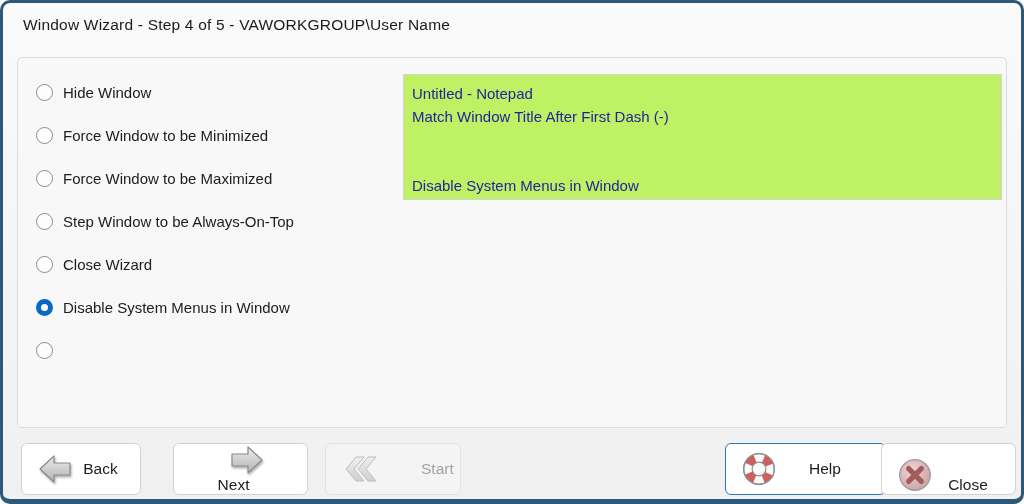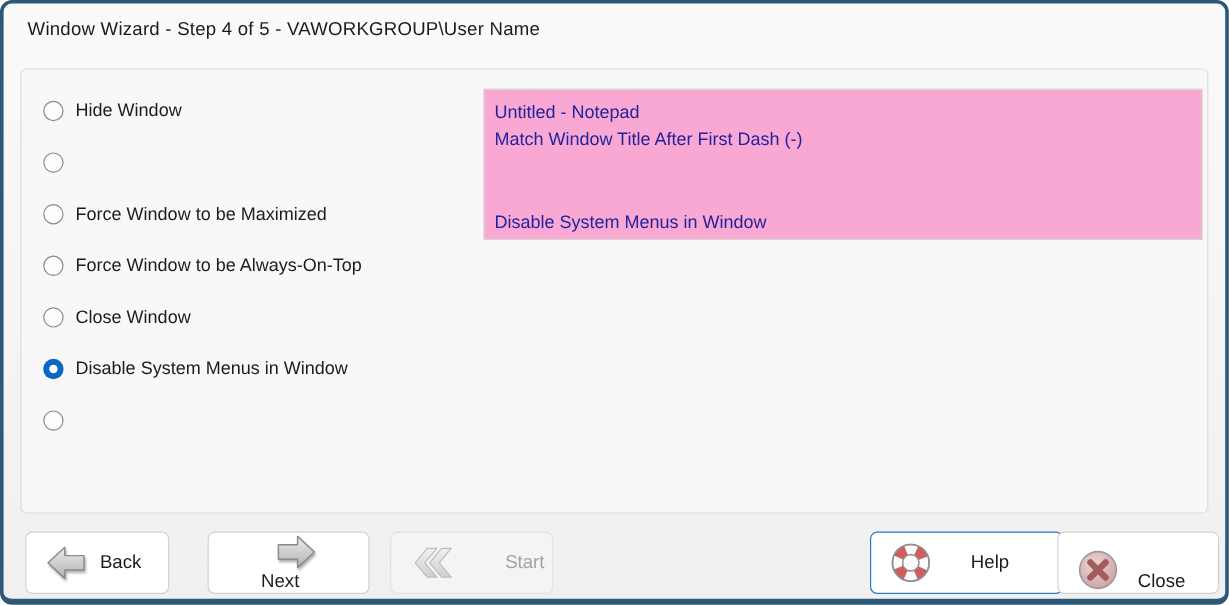"Untitled - Notepad" .listbox { background: #f9a8d4 -> #bef264 }
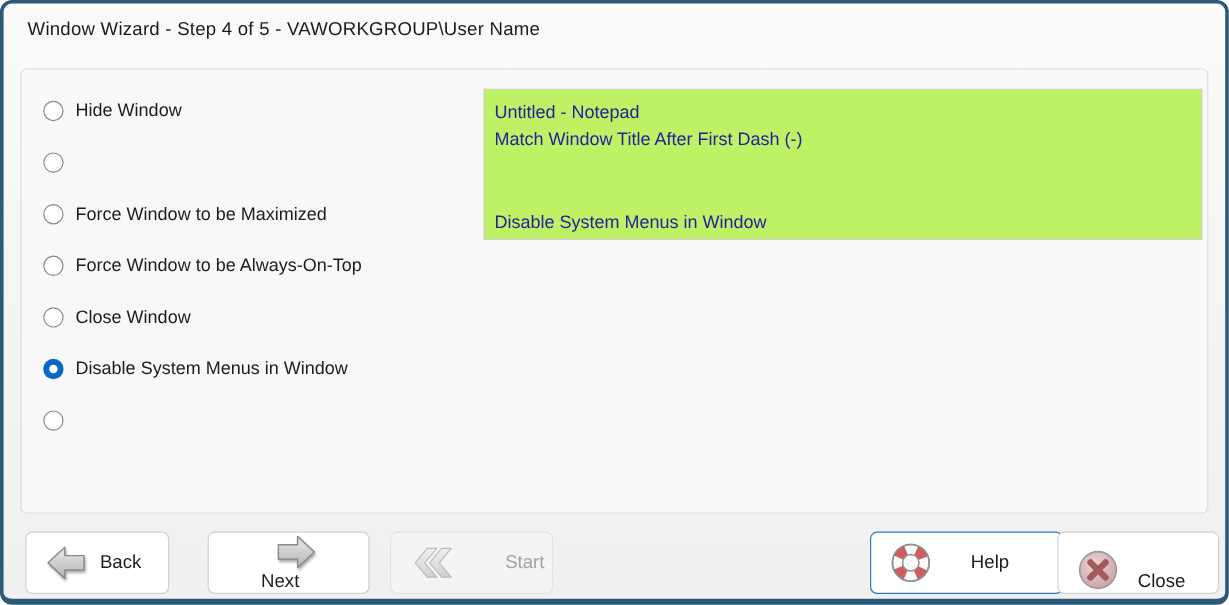"Force Window to be Minimized" span.option-label { html: none -> <span>Force Window to be Minimized</span> }
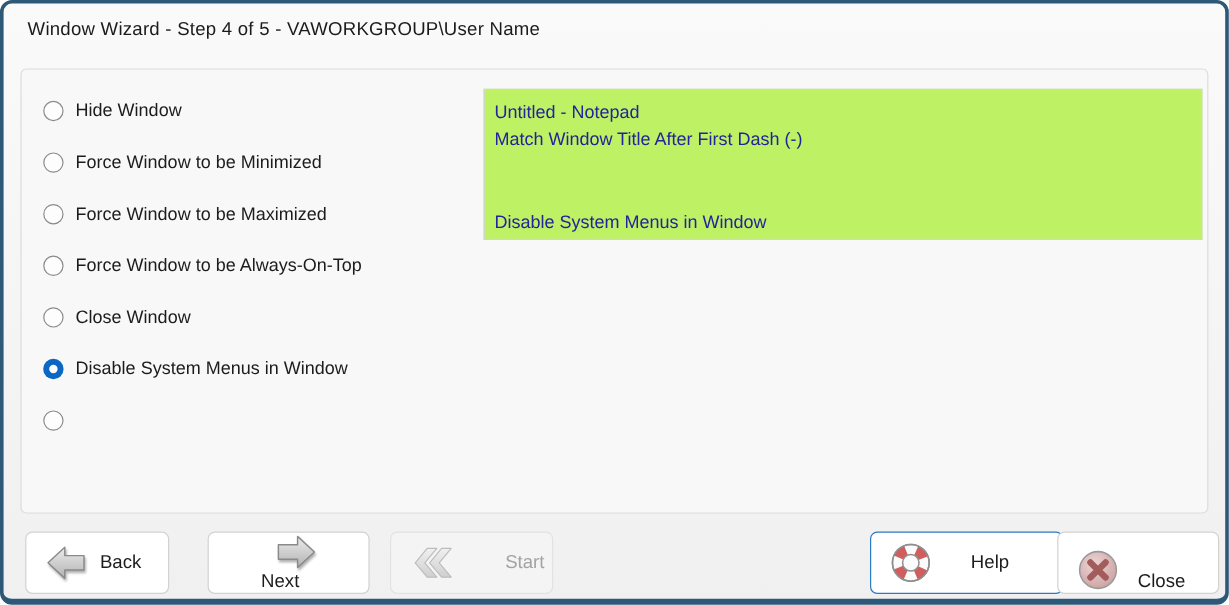"Force Window to be Always-On-Top" span.option-label { text: Force -> Step }
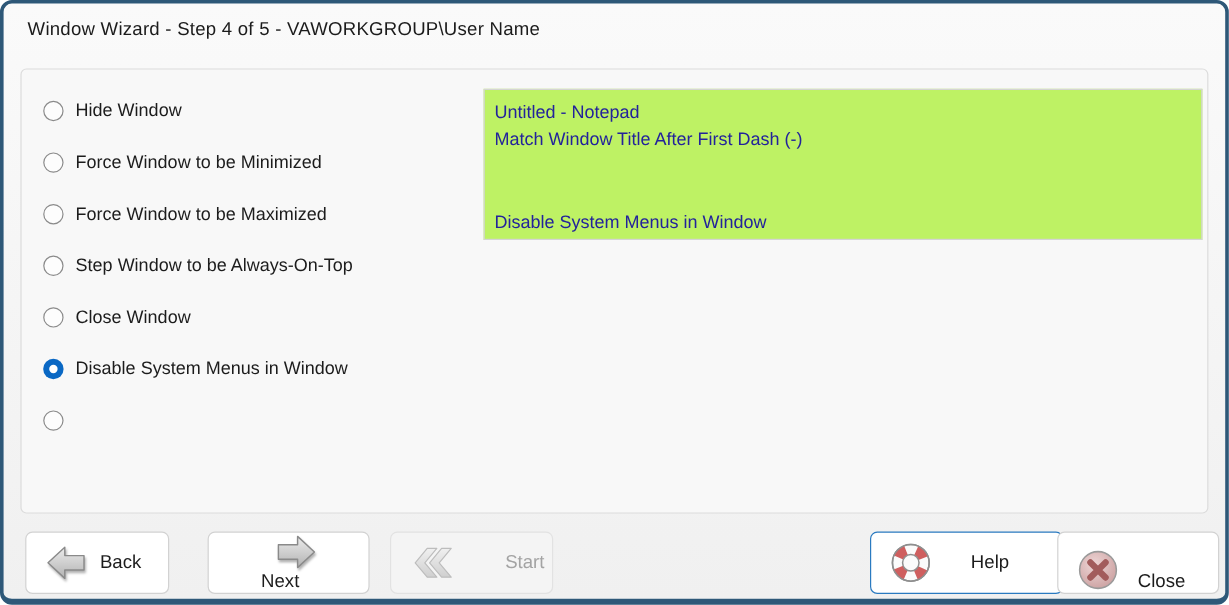"Close Window" span.option-label { text: Window -> Wizard }
